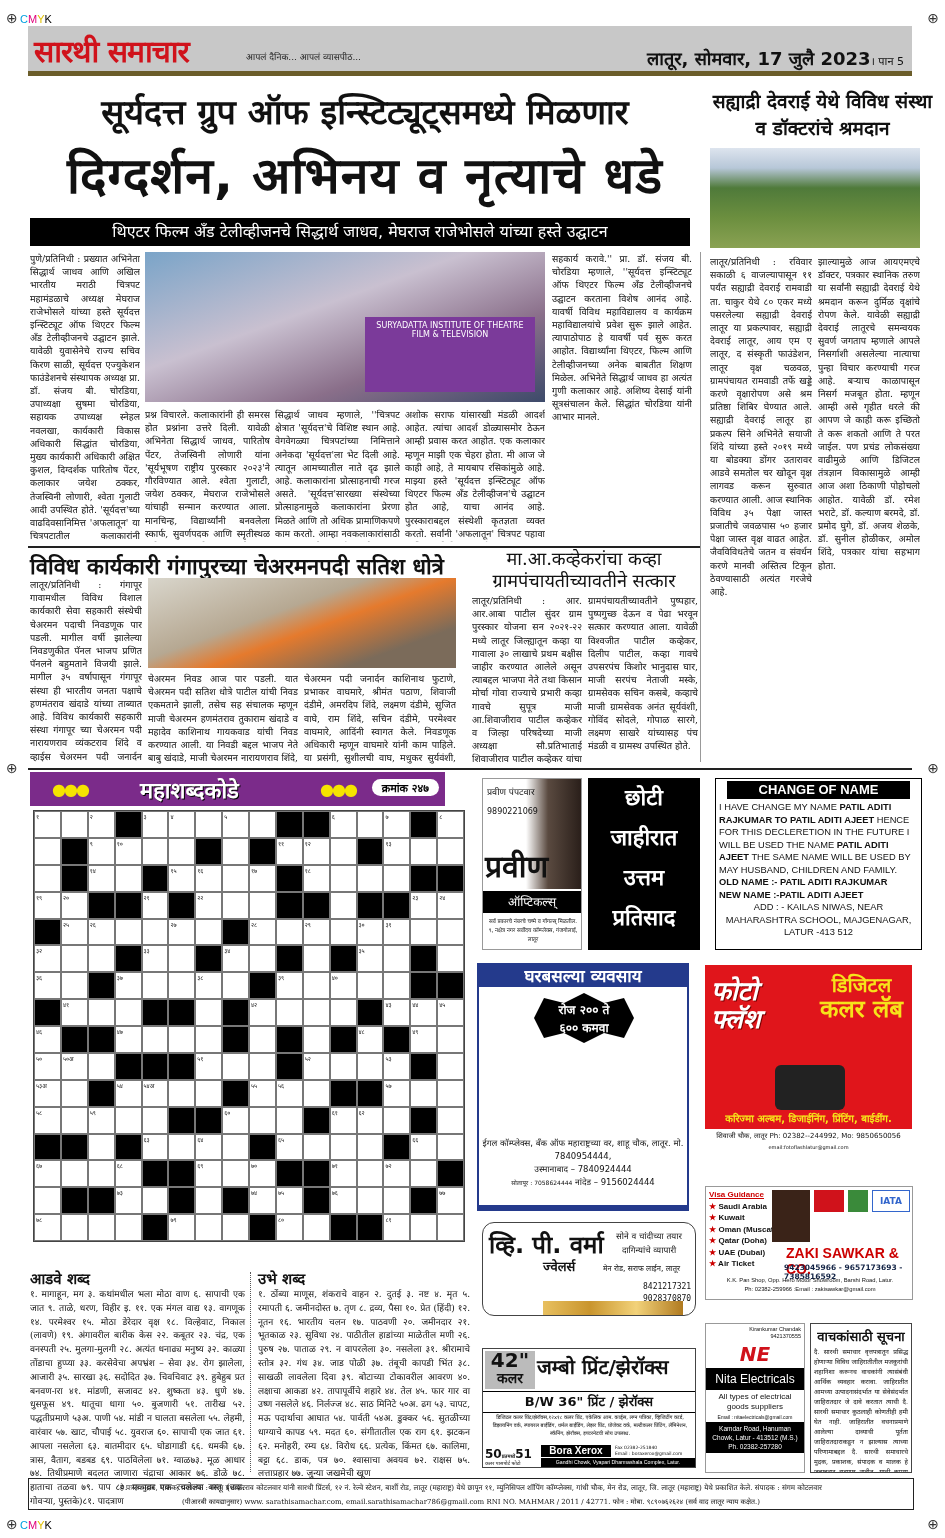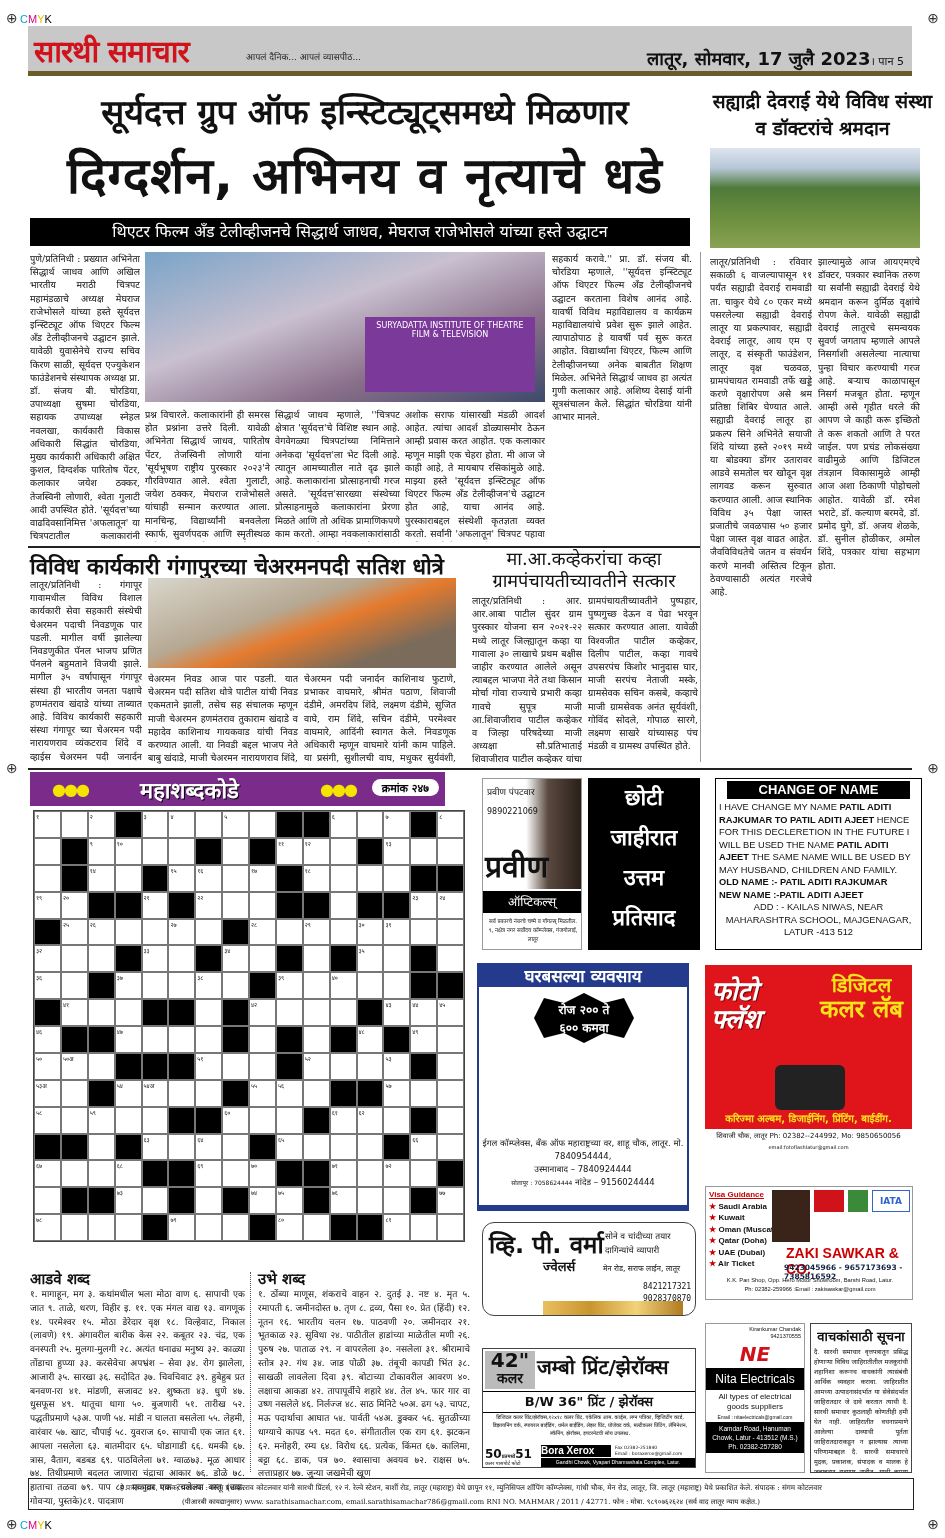"सोने व चांदीच्या तयार" div { text-align: none -> center }
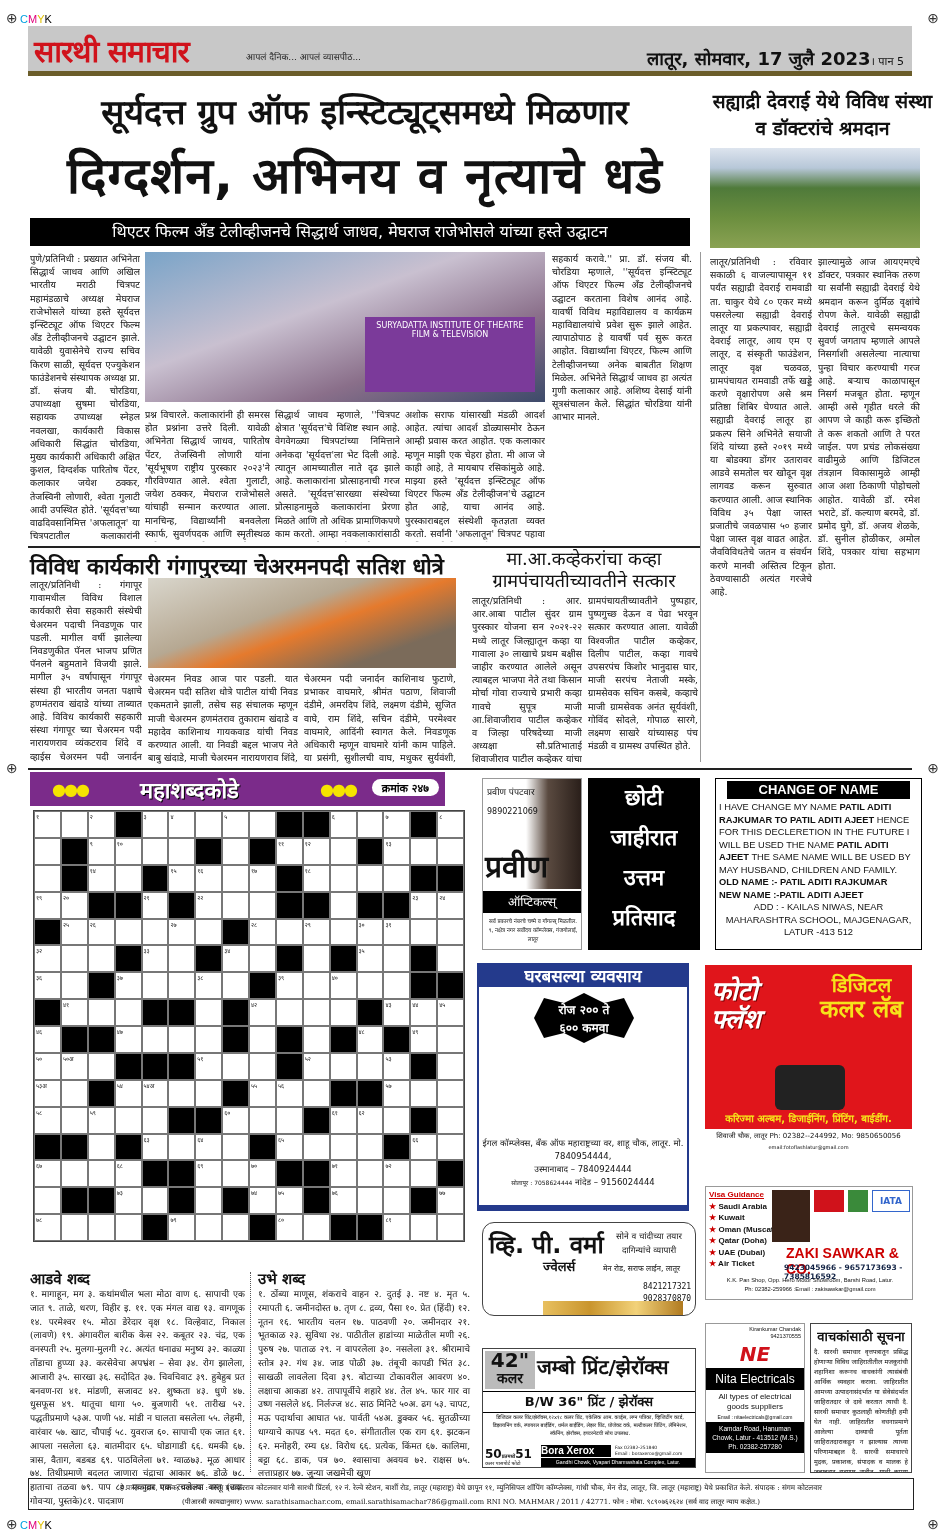"Bora Xerox" div { text-align: none -> center }
